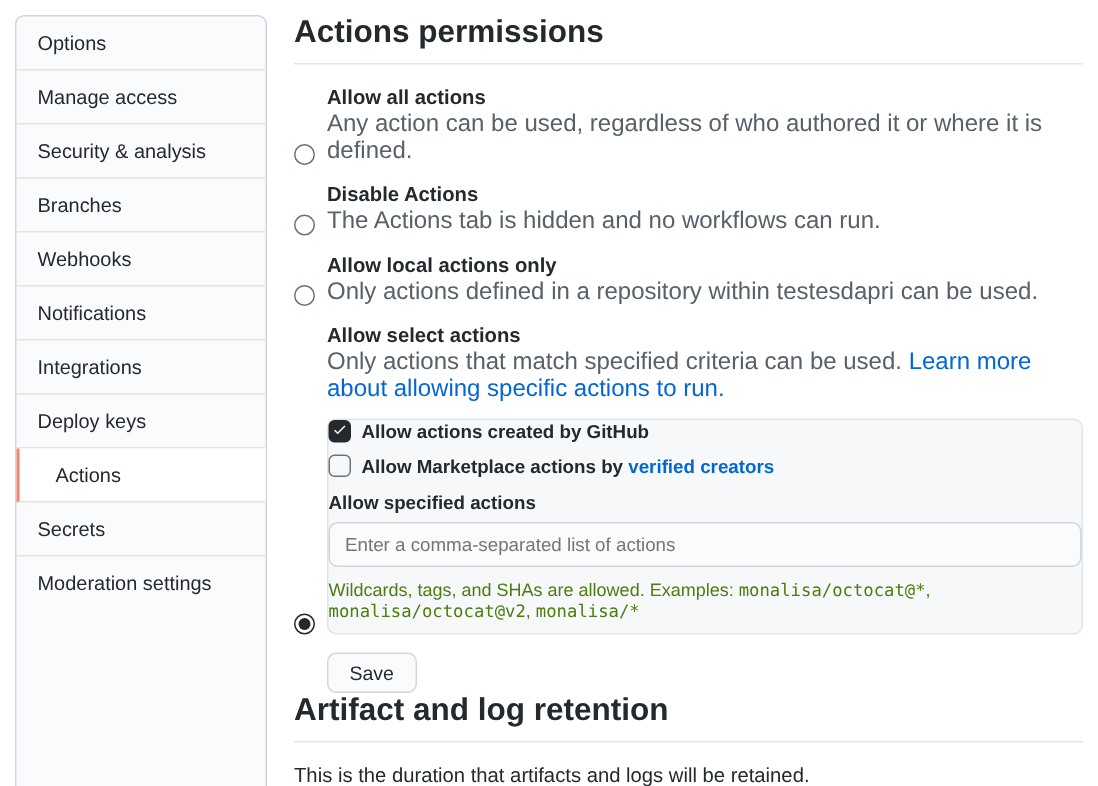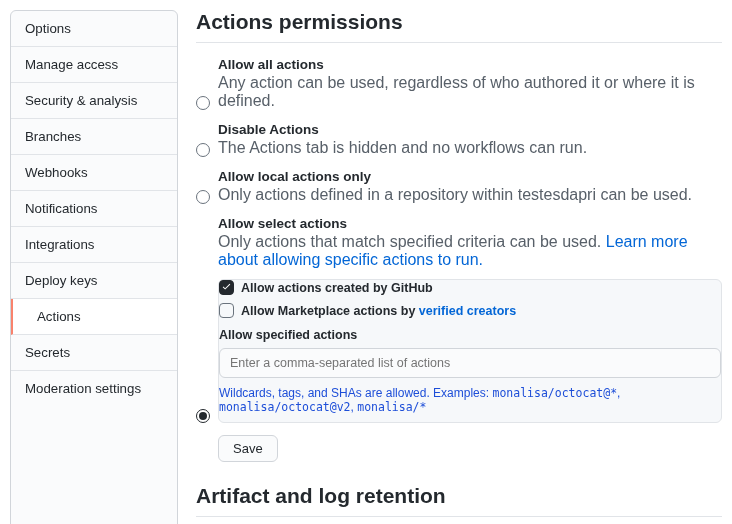"Wildcards, tags, and SHAs are" .hint { color: #1d4ed8 -> #4d7c0f }
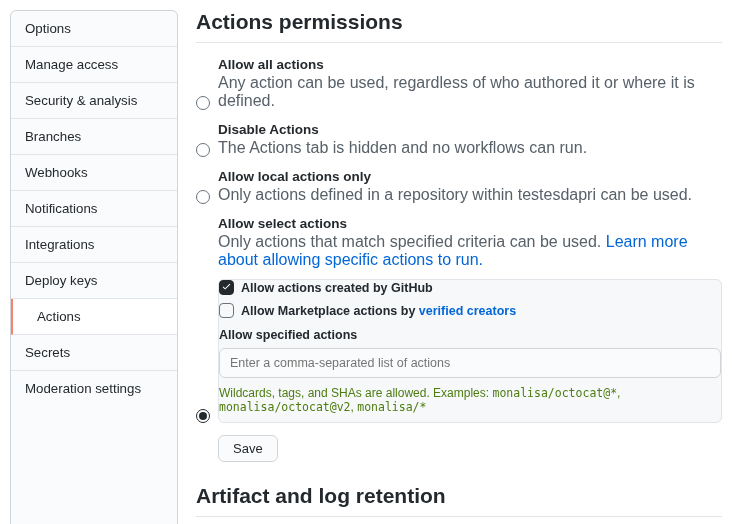"Artifact and log retention" h2.section2 { margin-top: 22px -> none }
